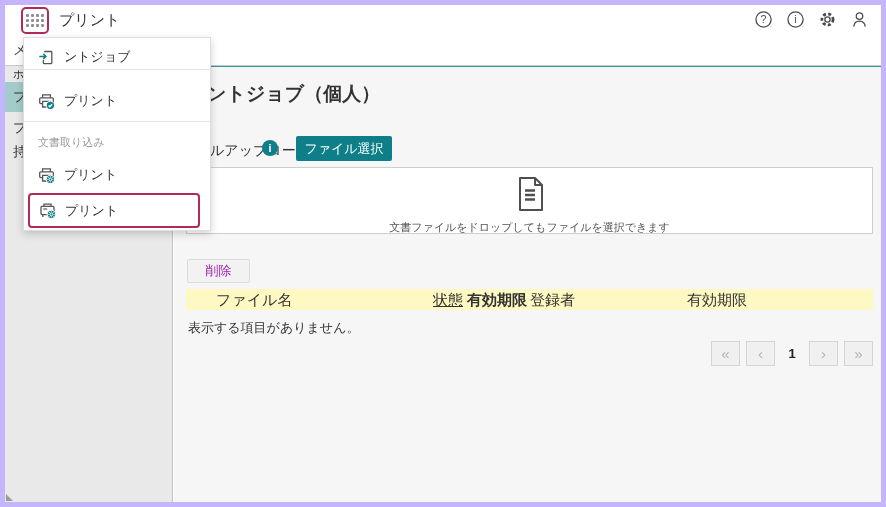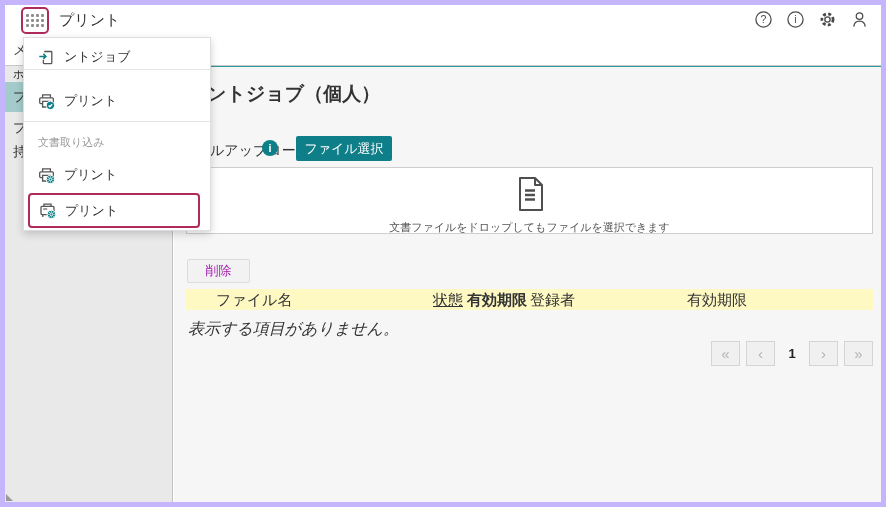"表示する項目がありません。" .empty-msg { font-size: 16px -> 13px; font-style: italic -> none }
